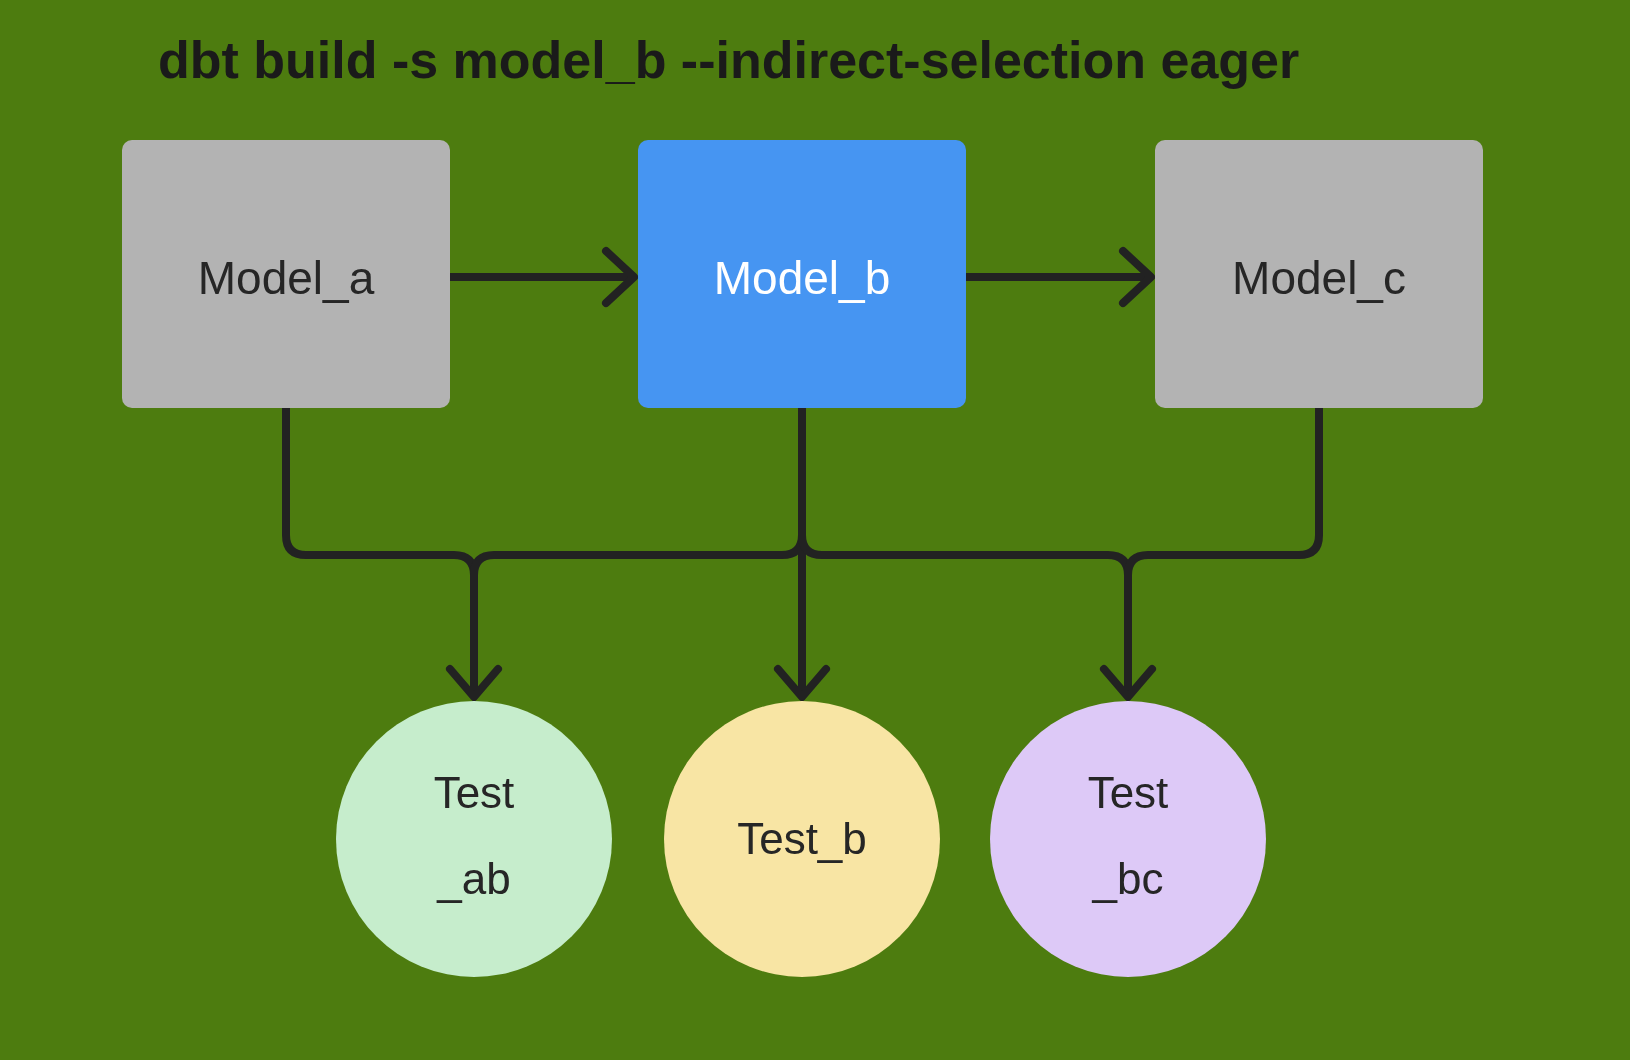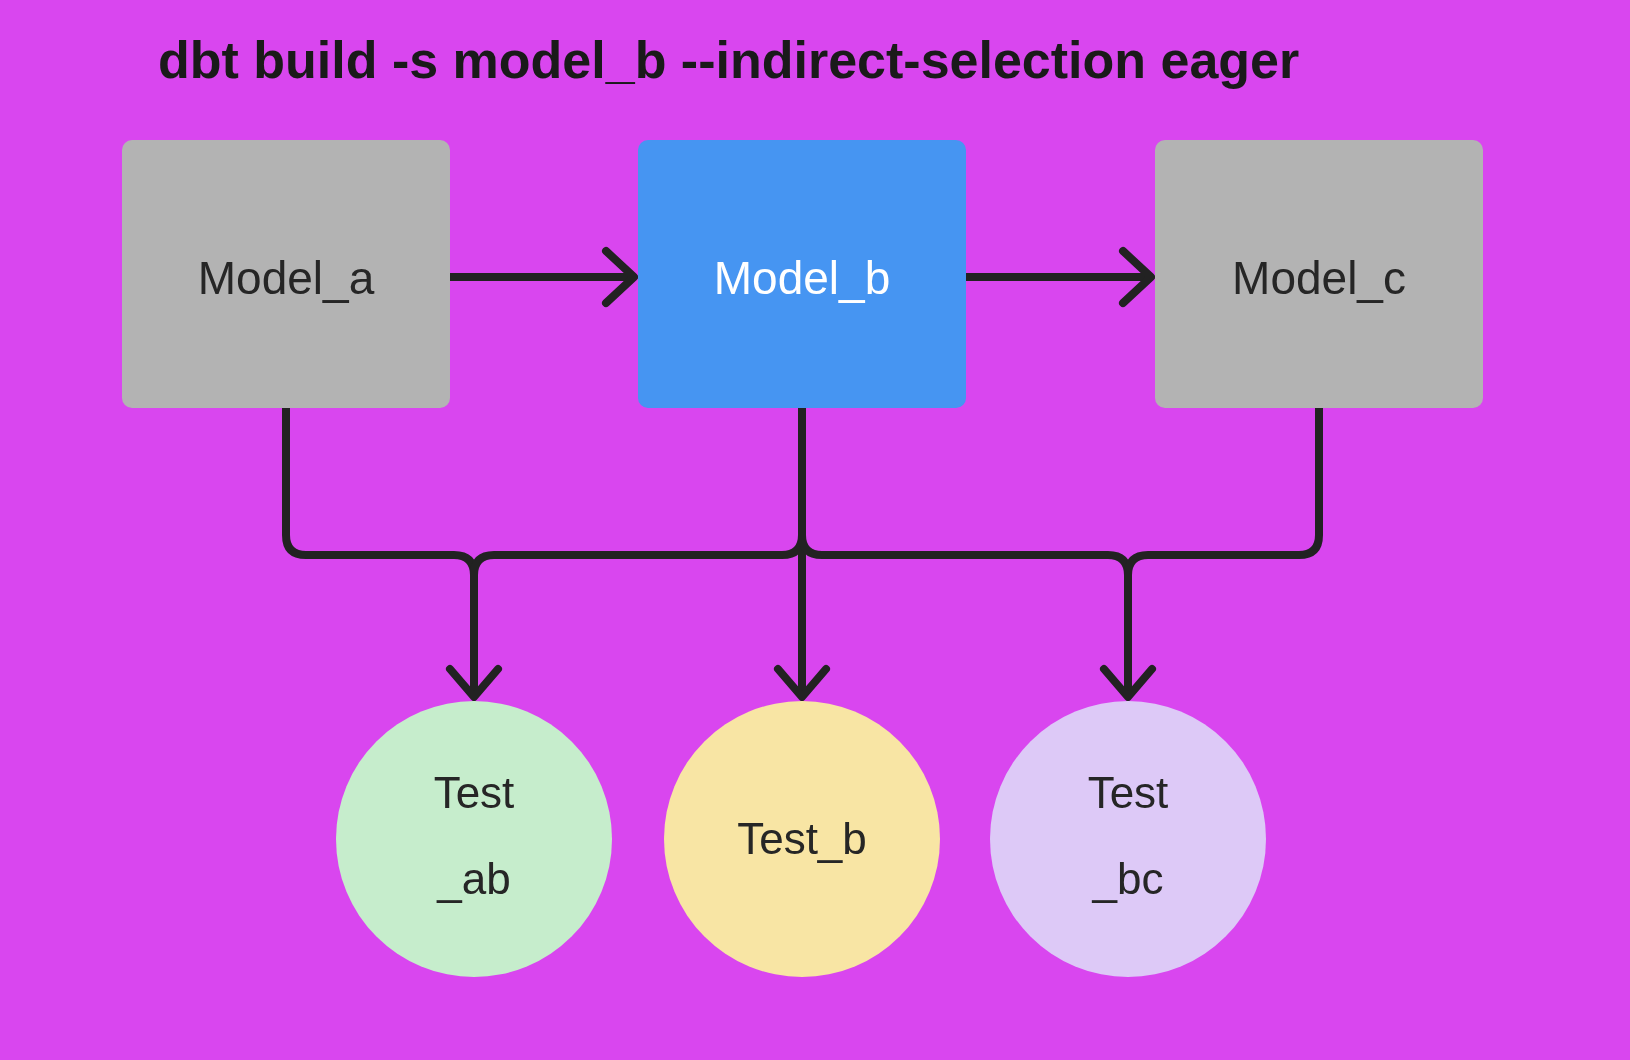"dbt build -s model_b" .canvas-wrap { background: #d946ef -> #4d7c0f }
